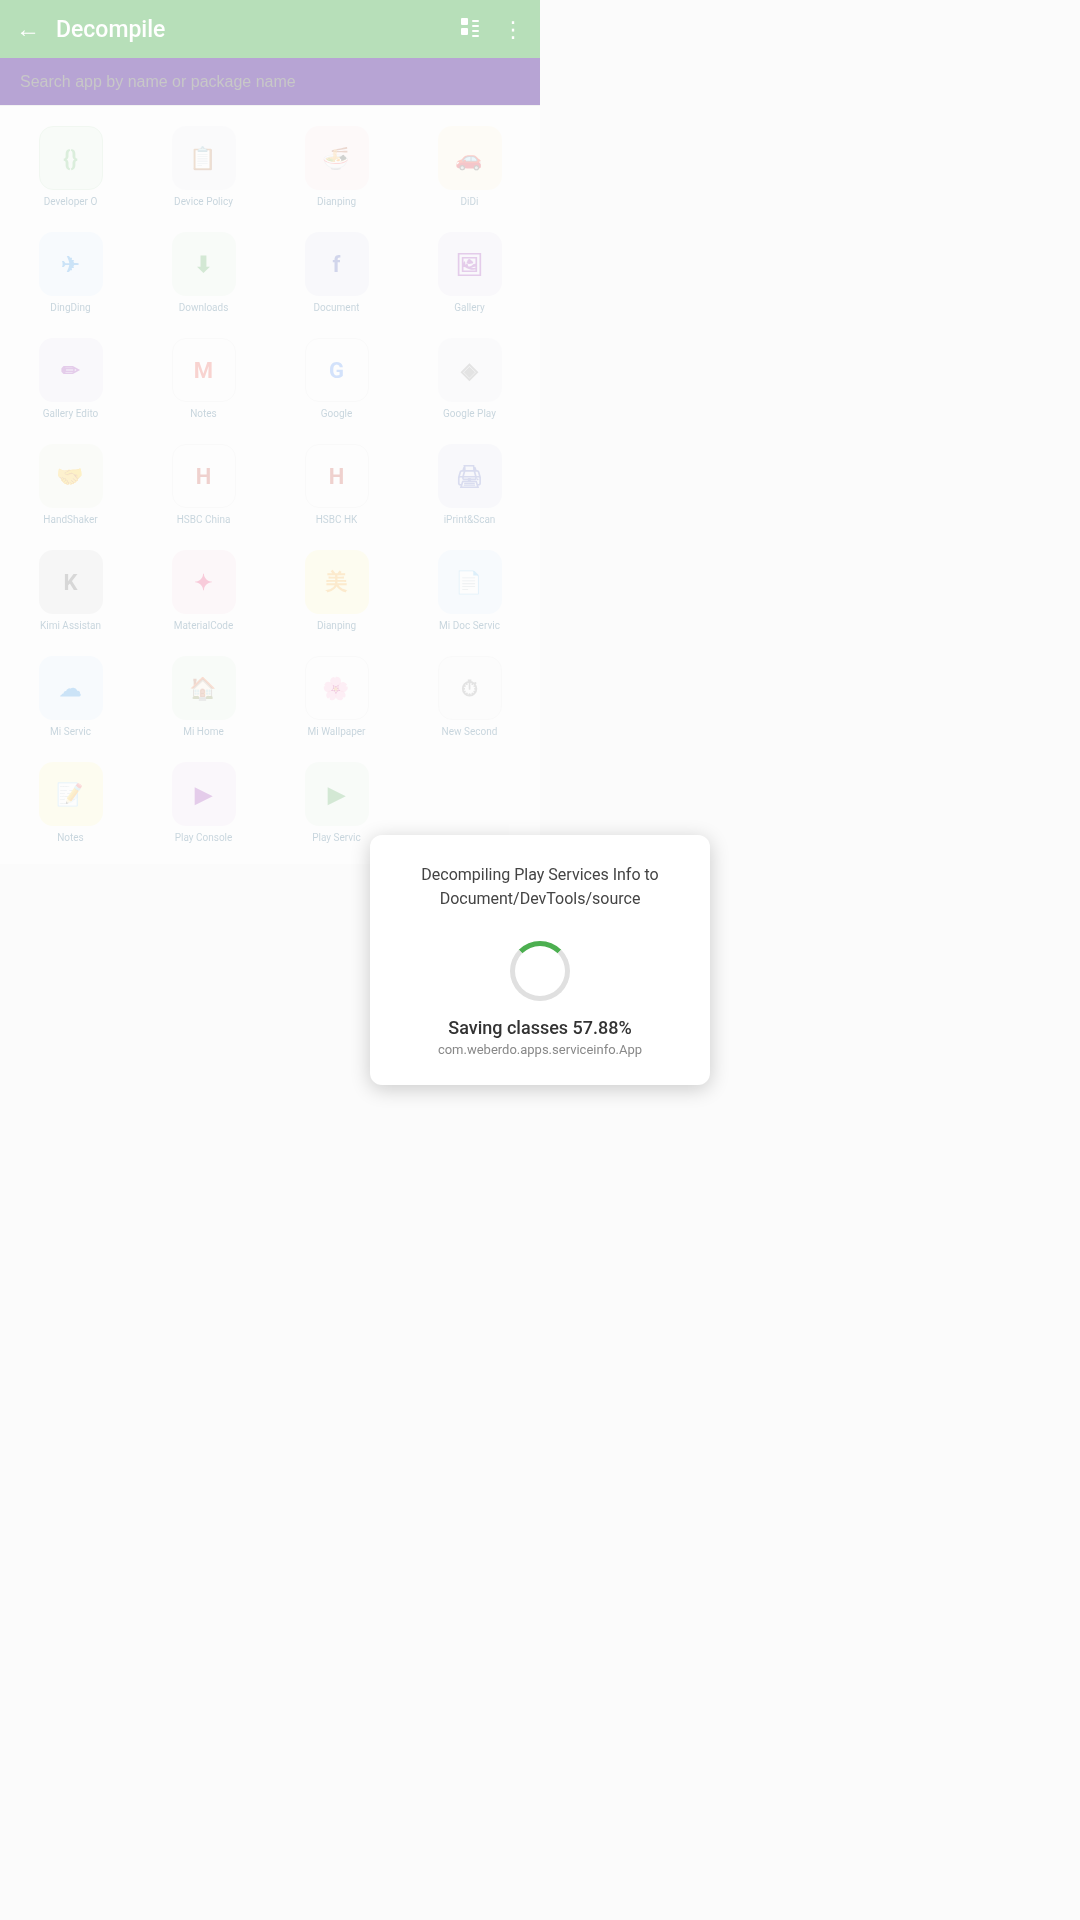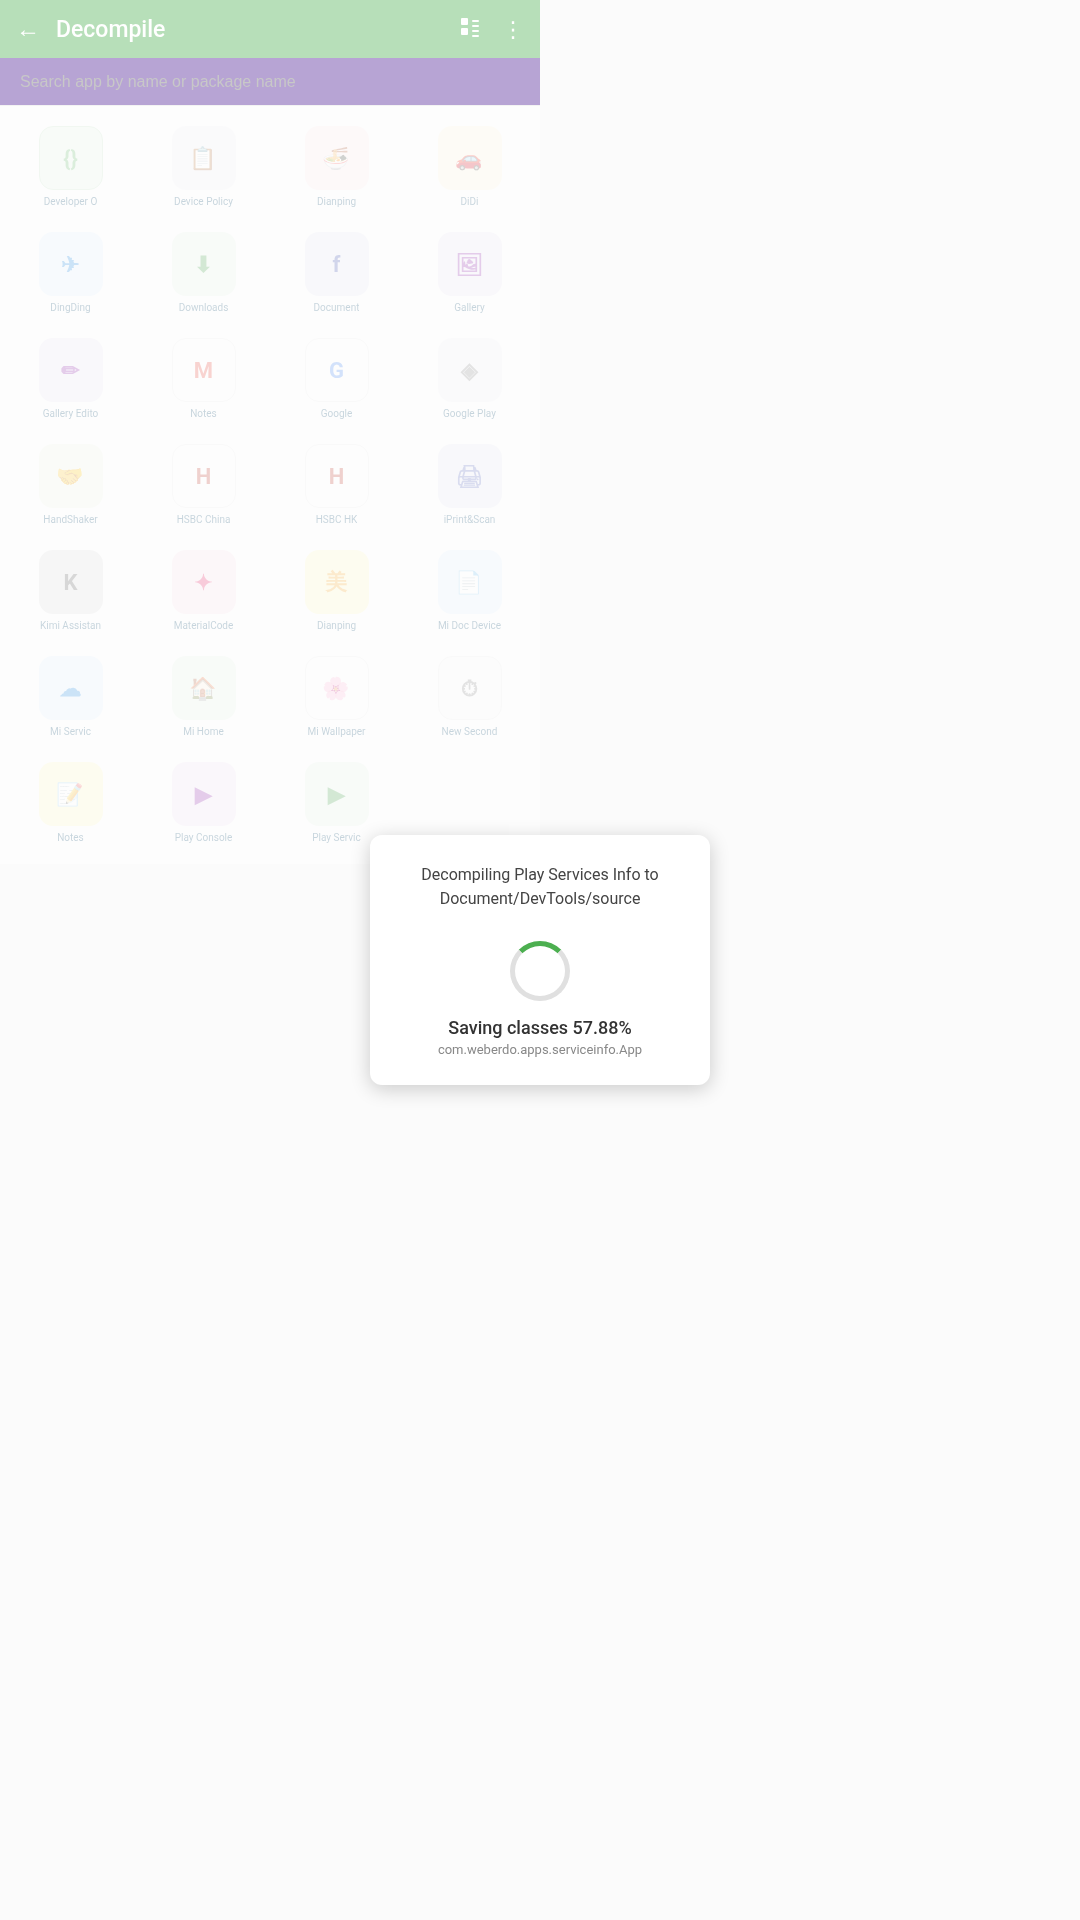"Mi Doc Device" div.app-name { text: Device -> Servic }
